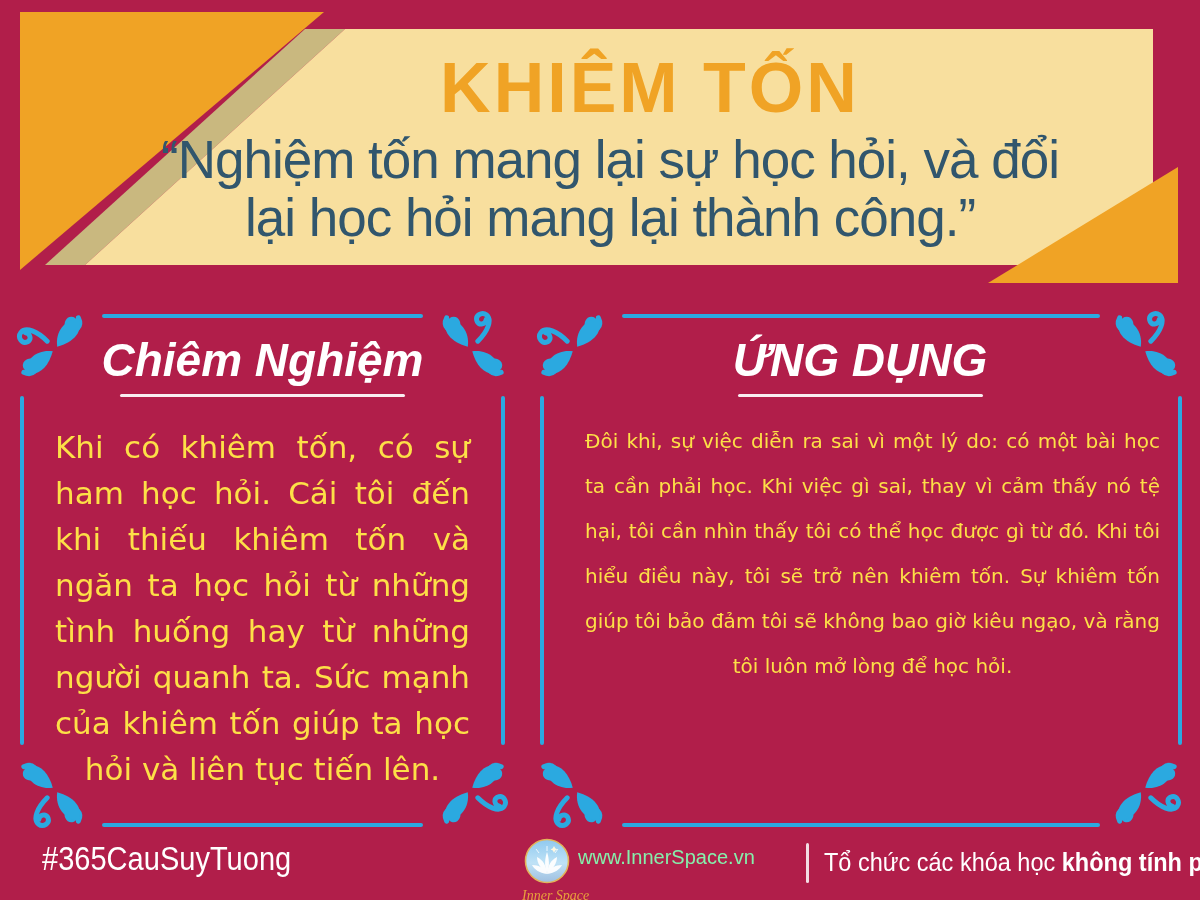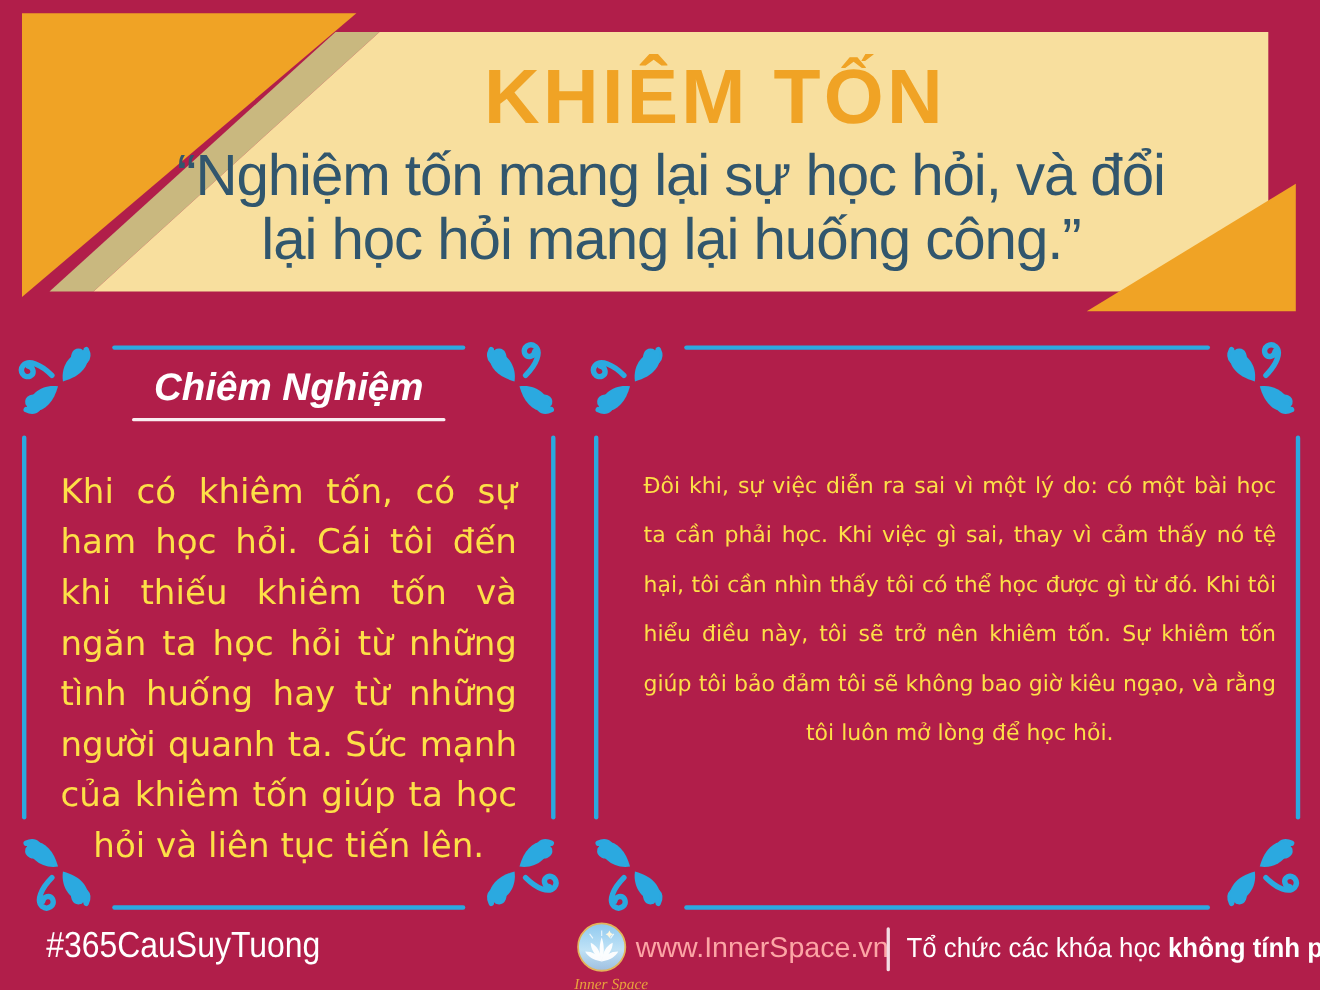"lại học hỏi mang lại" div { text: huống -> thành }
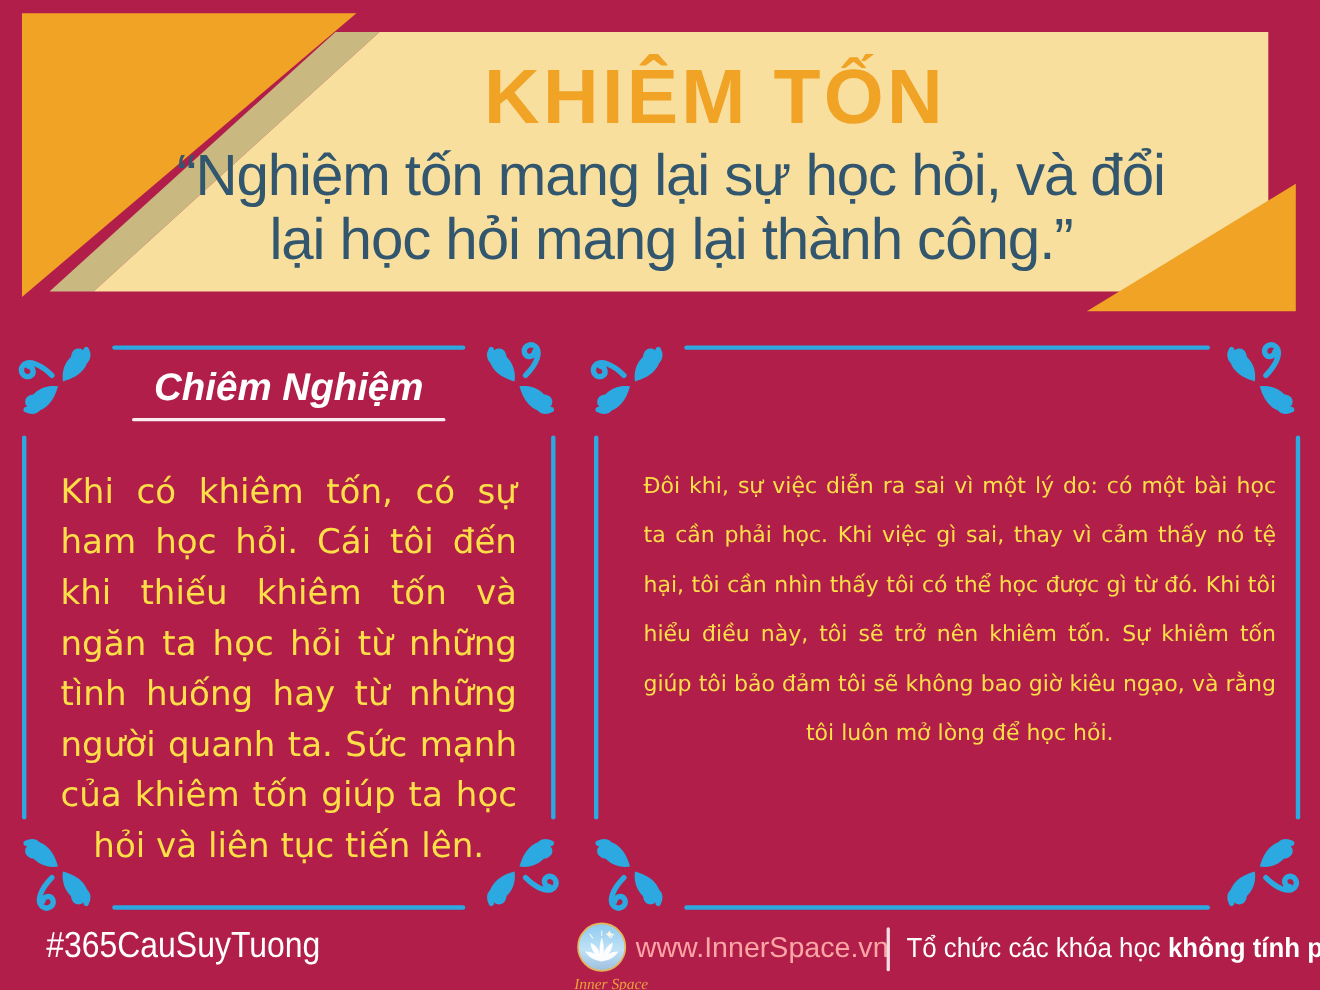"Chiêm Nghiệm" .panel-heading { font-size: 35px -> 46px }
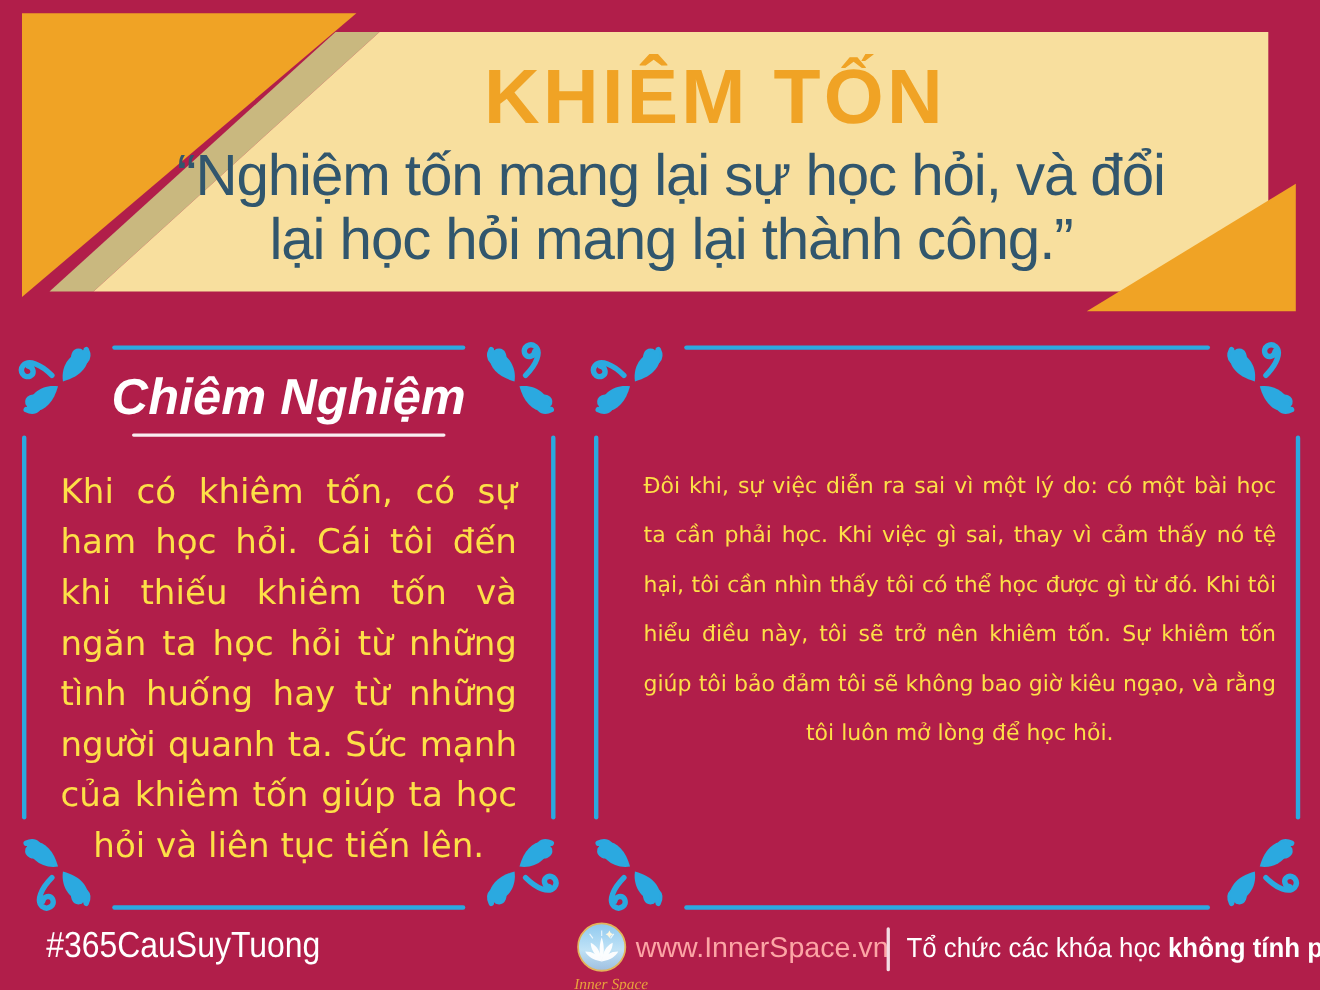"ỨNG DỤNG" div.panel-heading { html: none -> <div> <span>ỨNG DỤNG</span> <span></span> </div> }
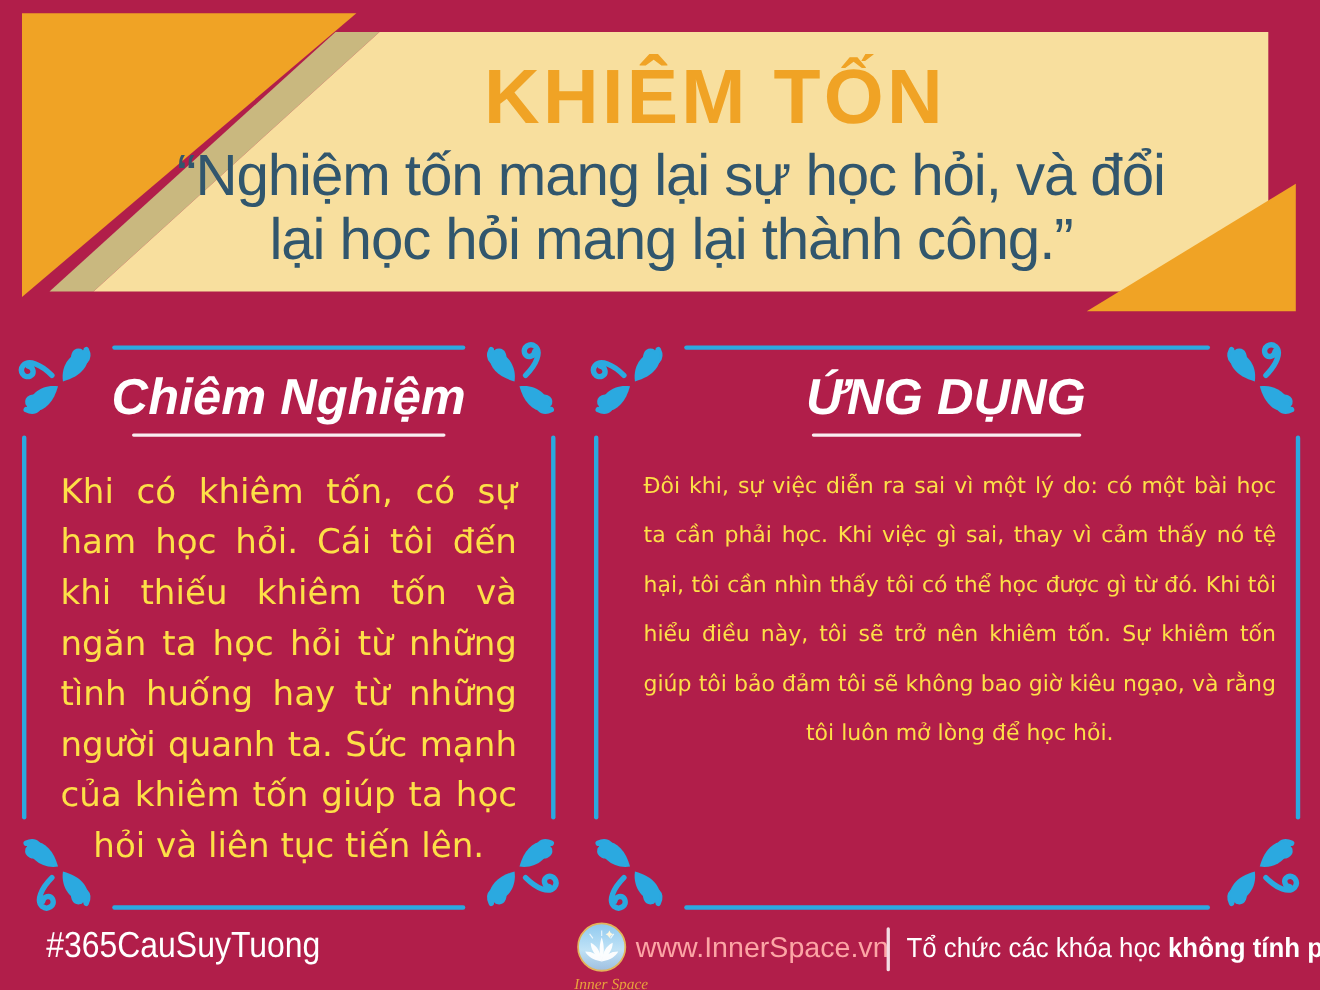"www.InnerSpace.vn" .website { color: #fca5a5 -> #86efac; font-size: 26px -> 20px }
